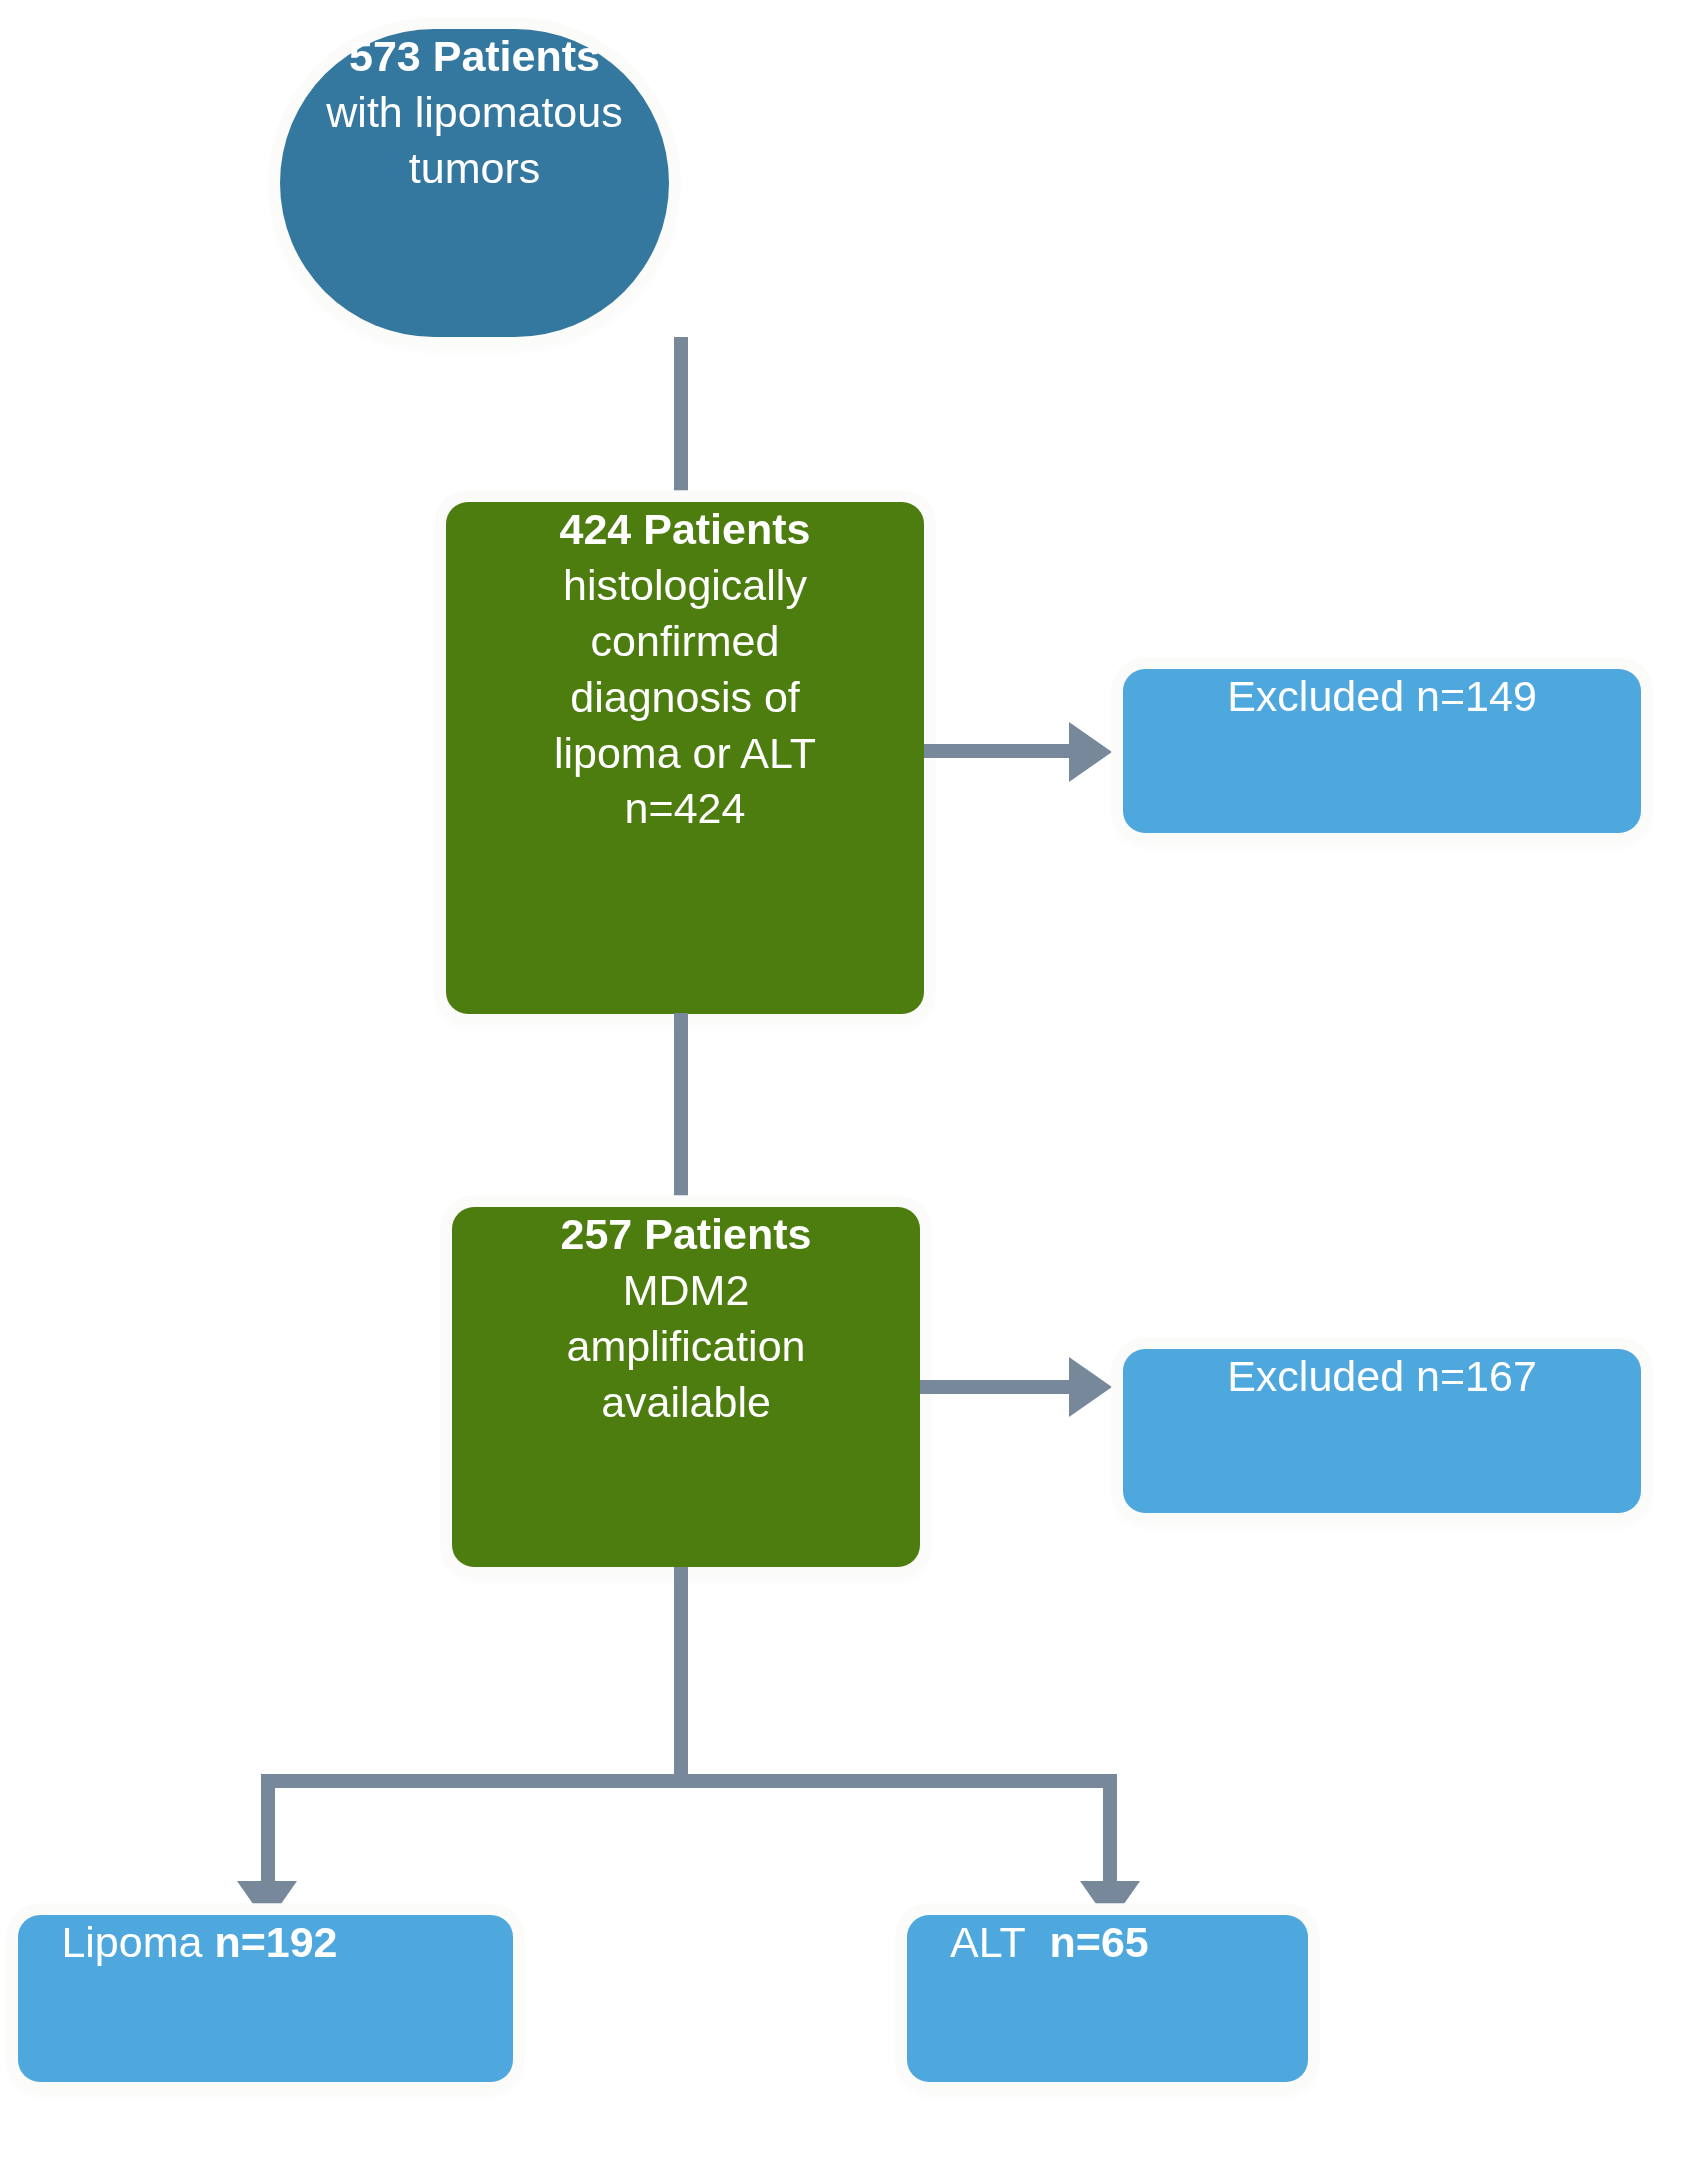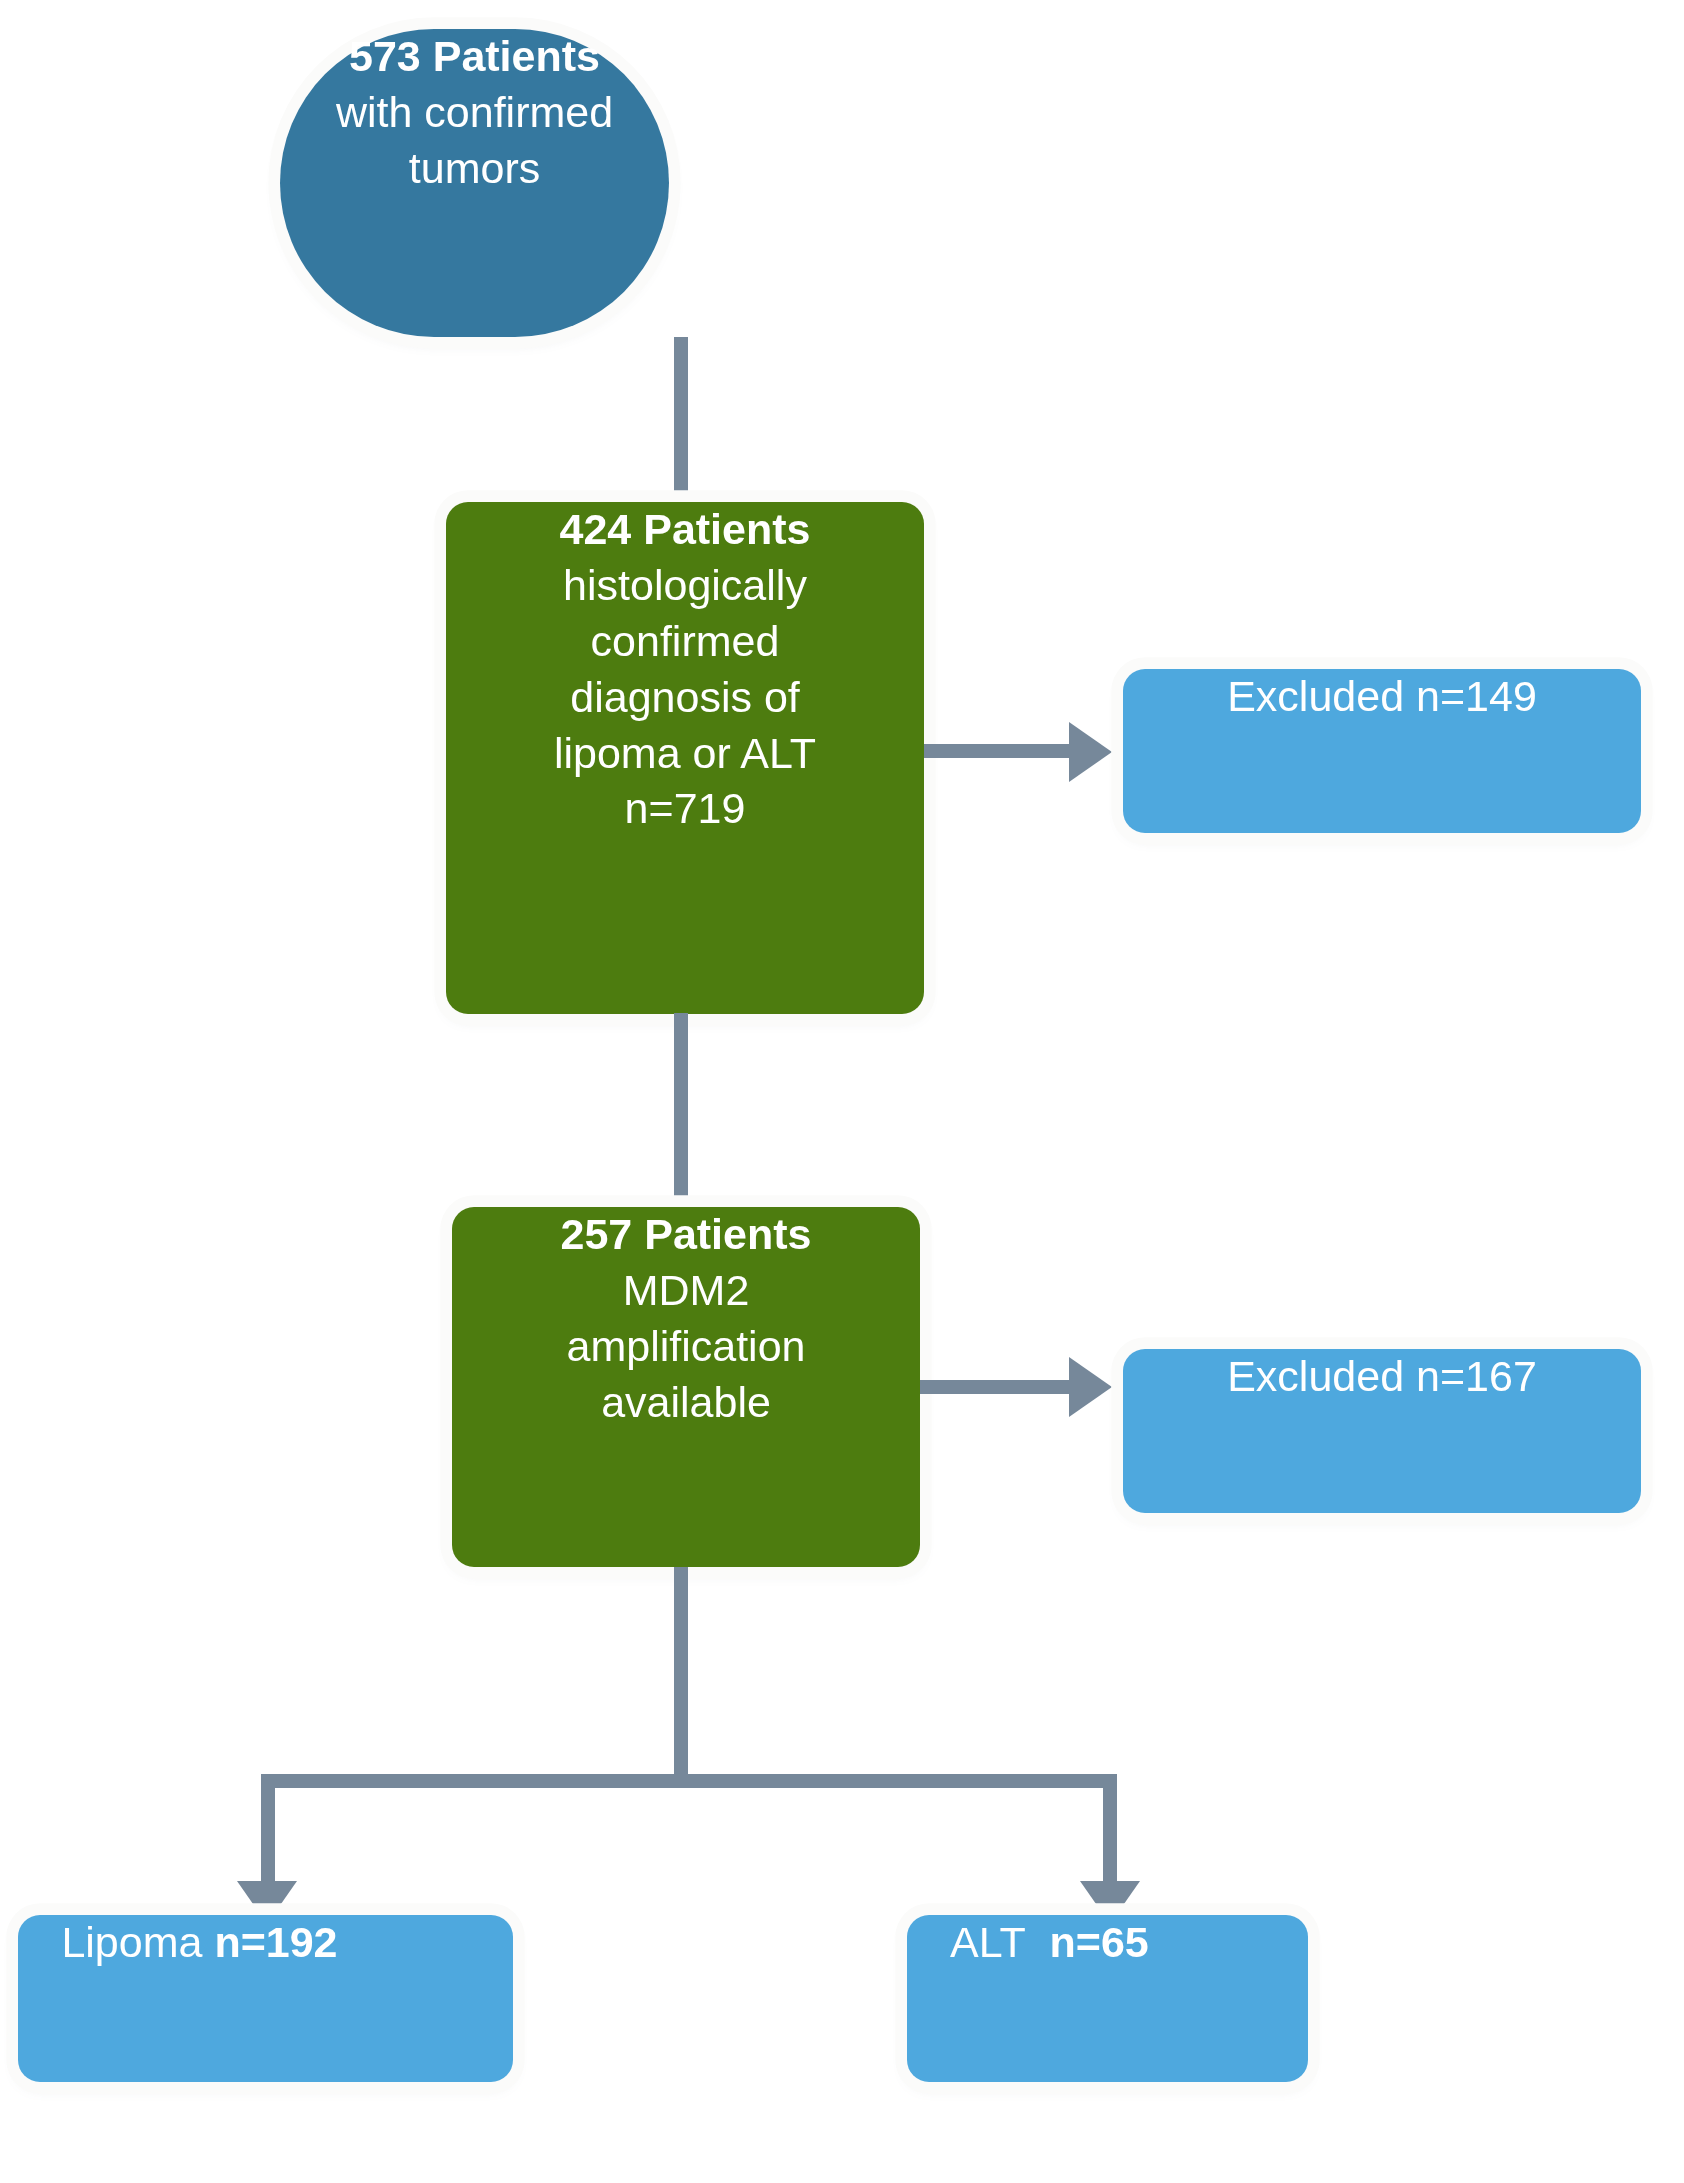"with confirmed" span { text: confirmed -> lipomatous }
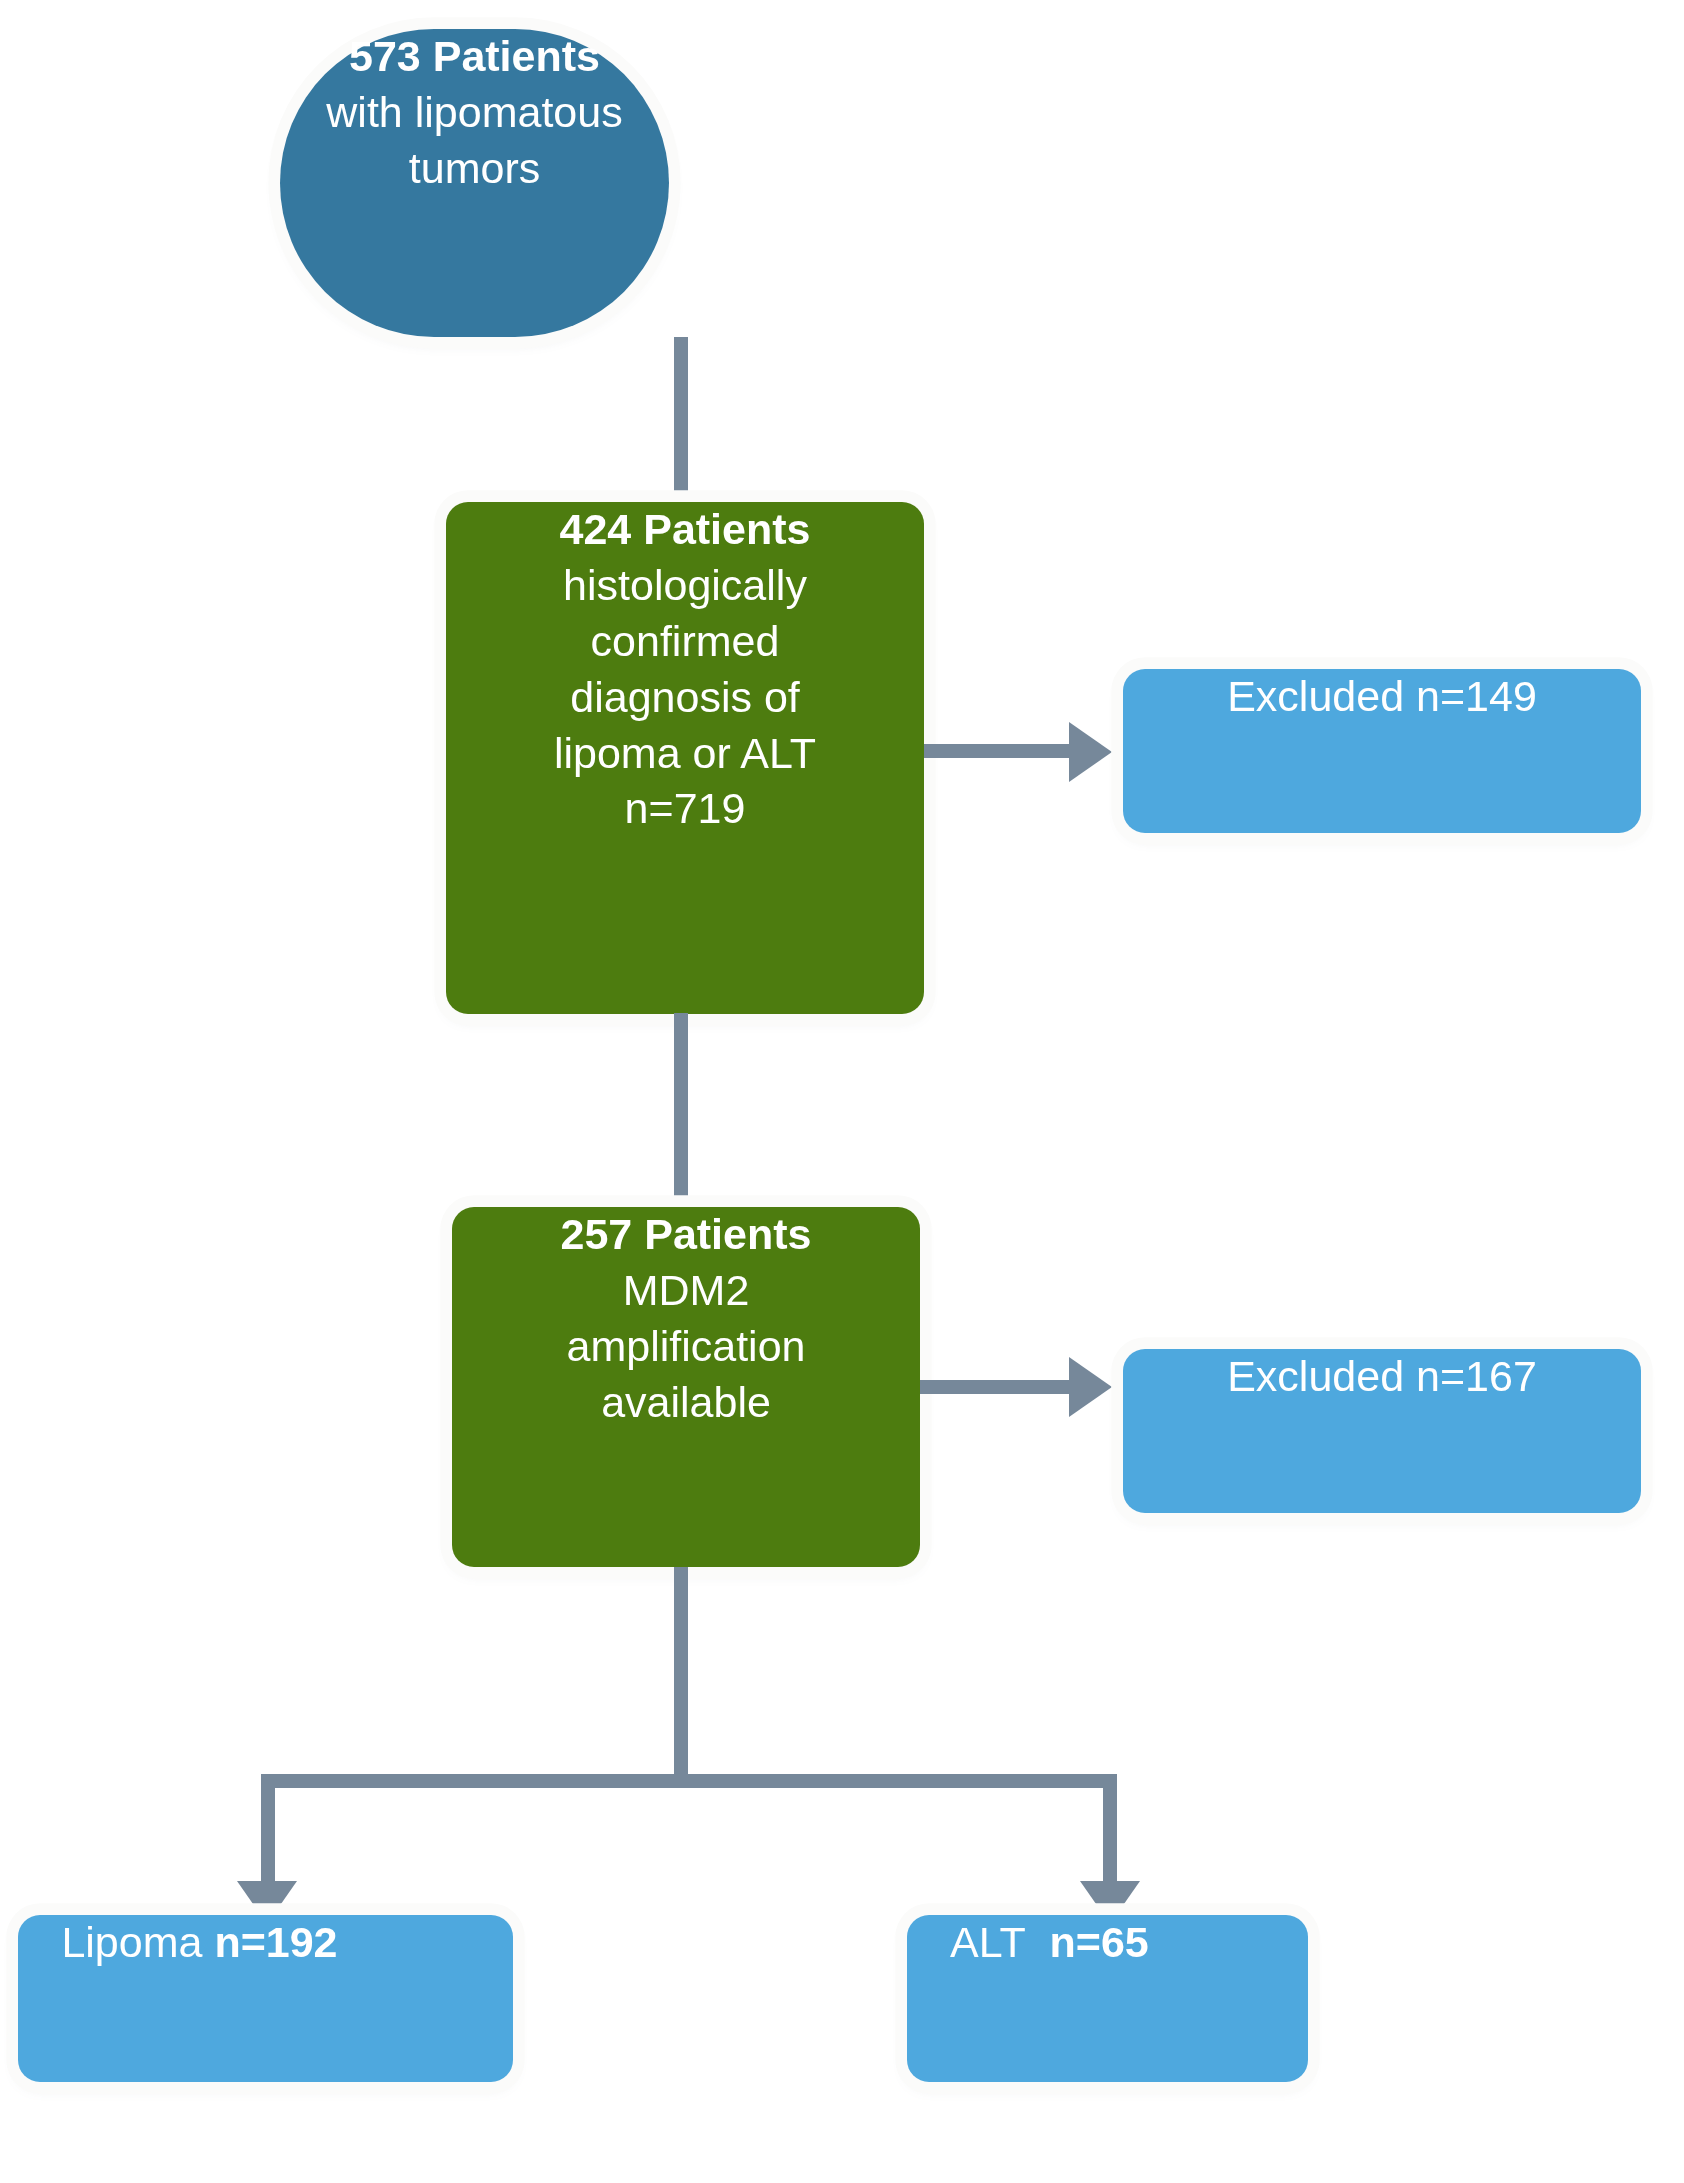"n=719" span { text: 719 -> 424 }
